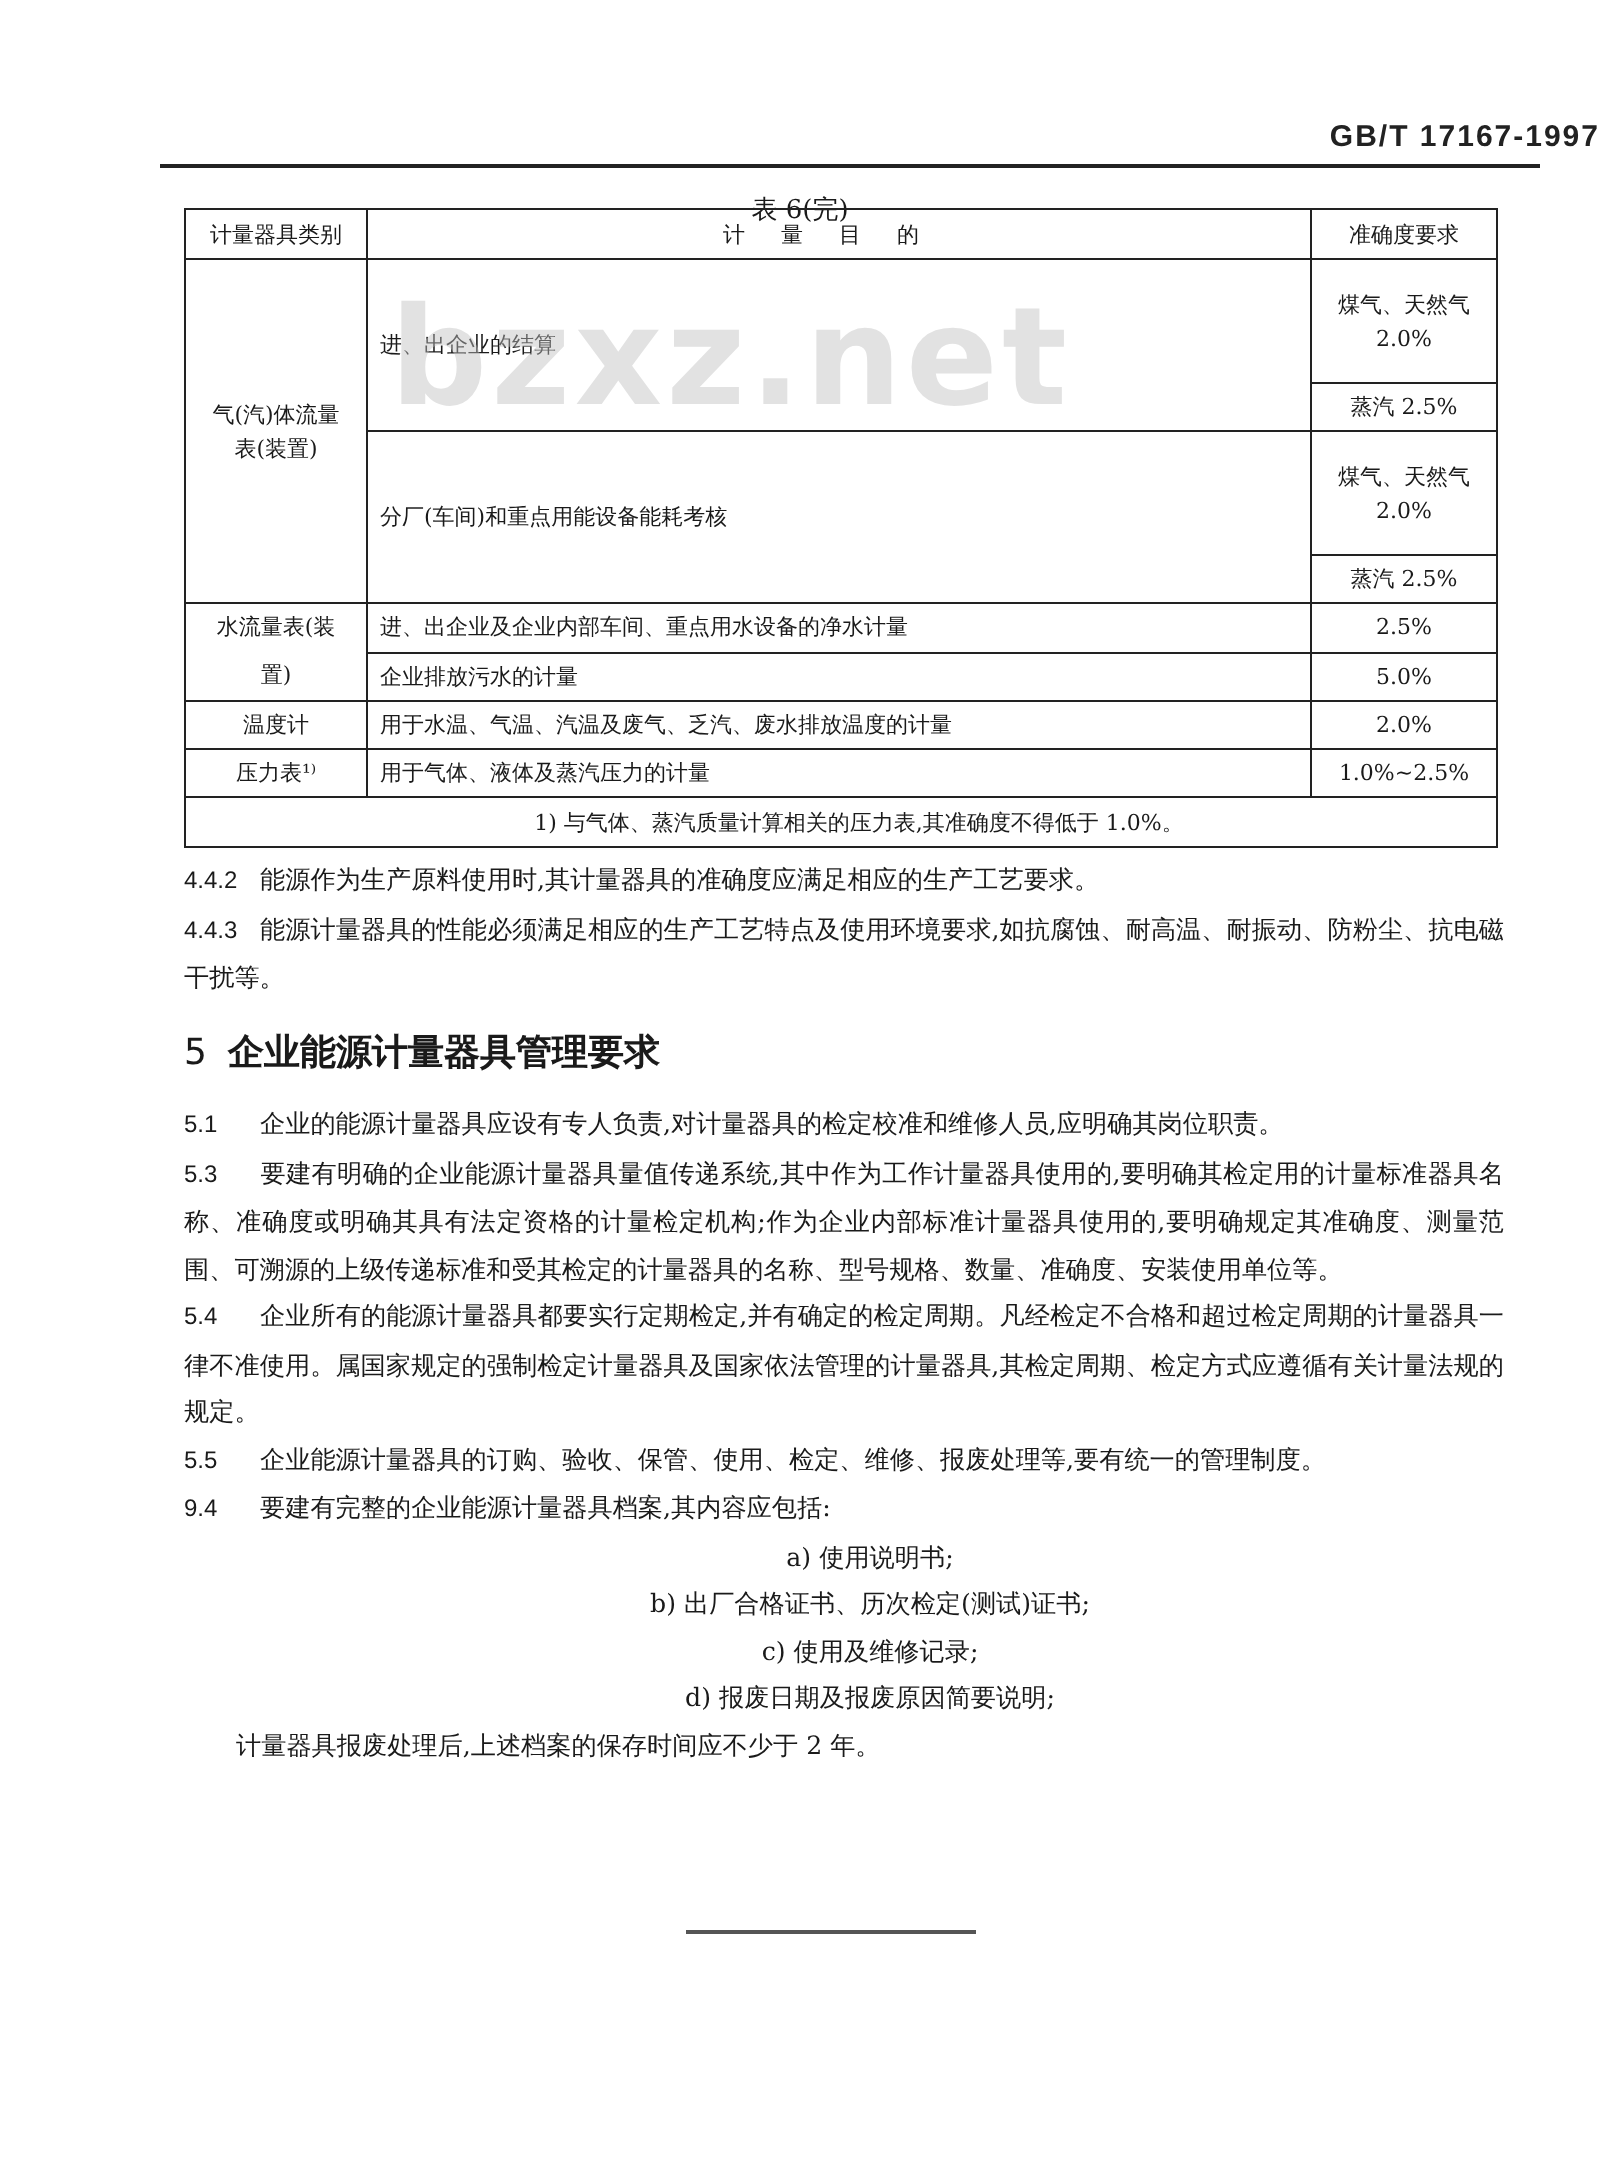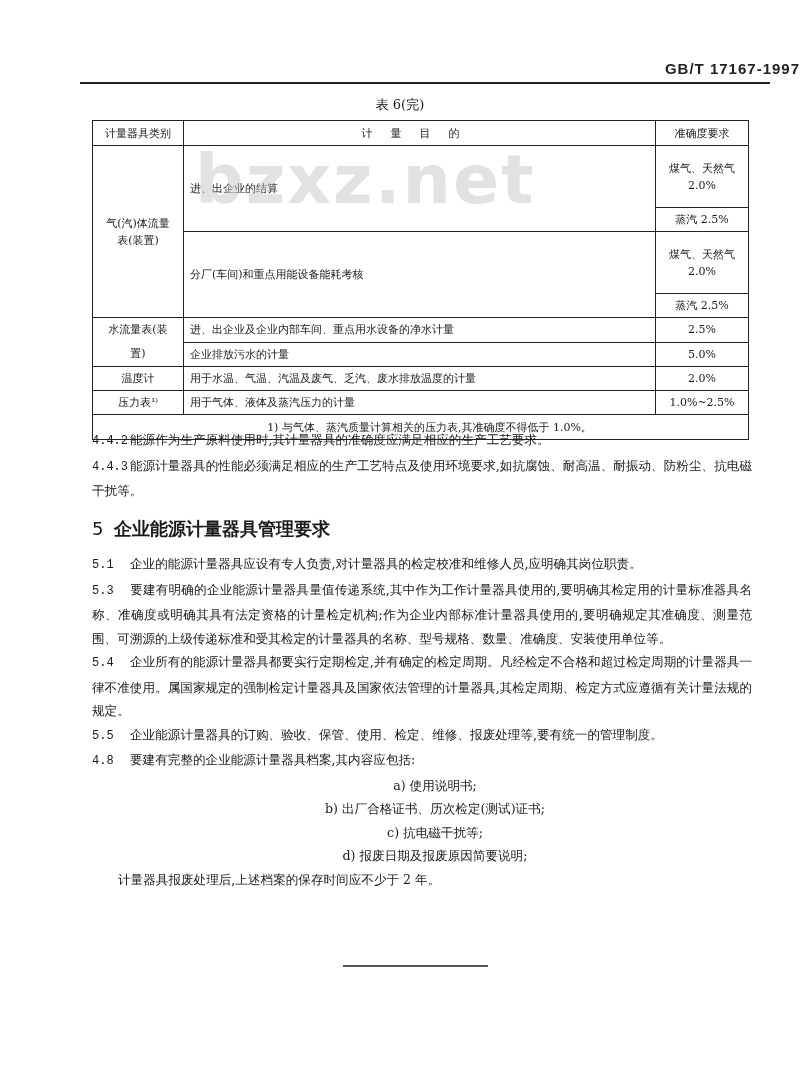"计量器具类别" table.spec { top: 120px -> 104px }
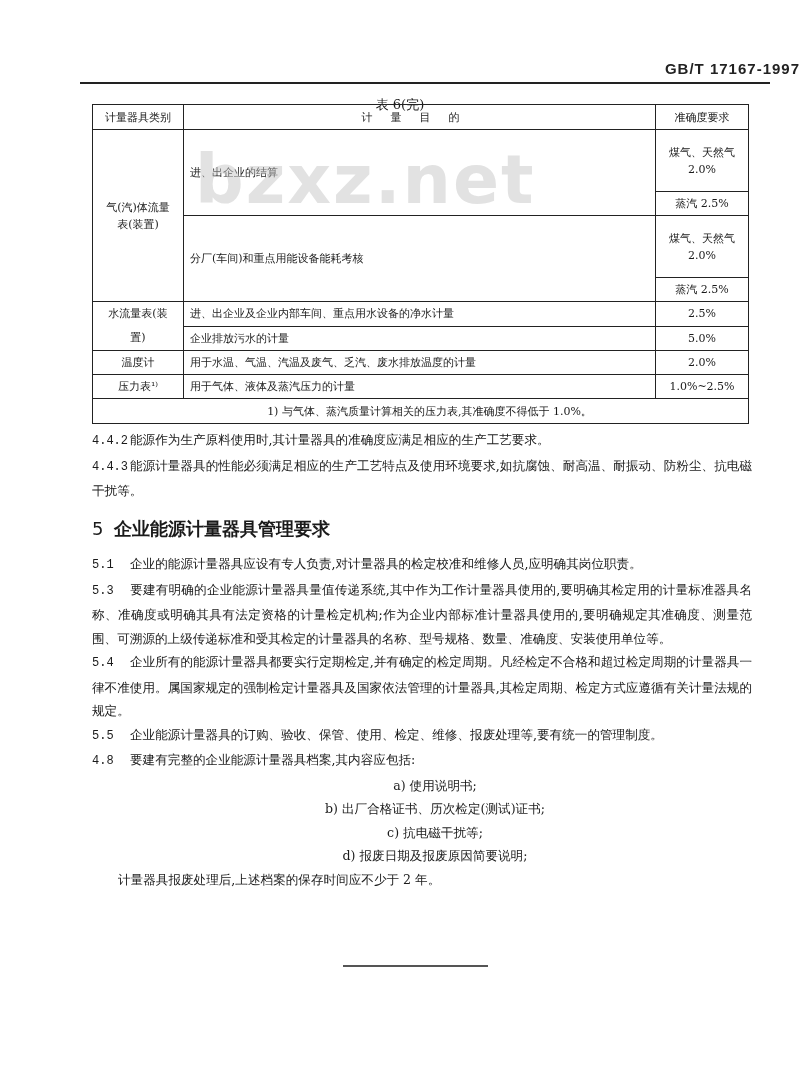"4.4.2" .sec-num { font-family: Liberation Mono, monospace -> Liberation Sans, sans-serif }
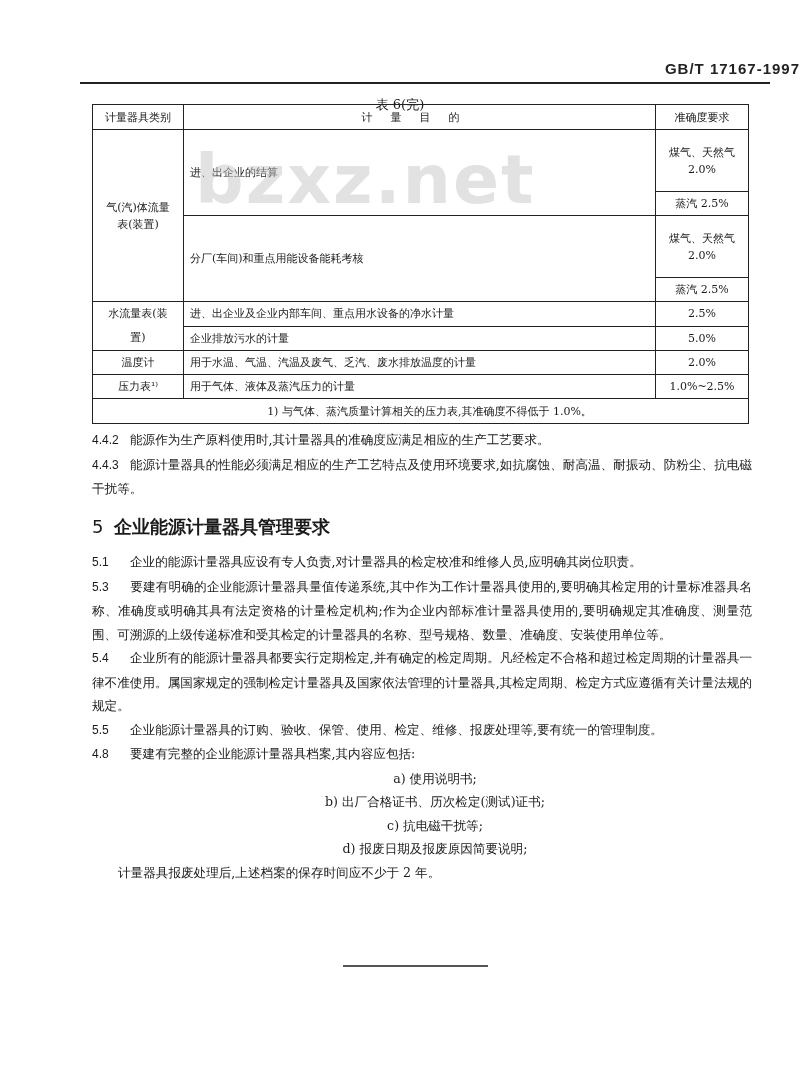"4.8" span.sec-num { text: 4.8 -> 9.4 }
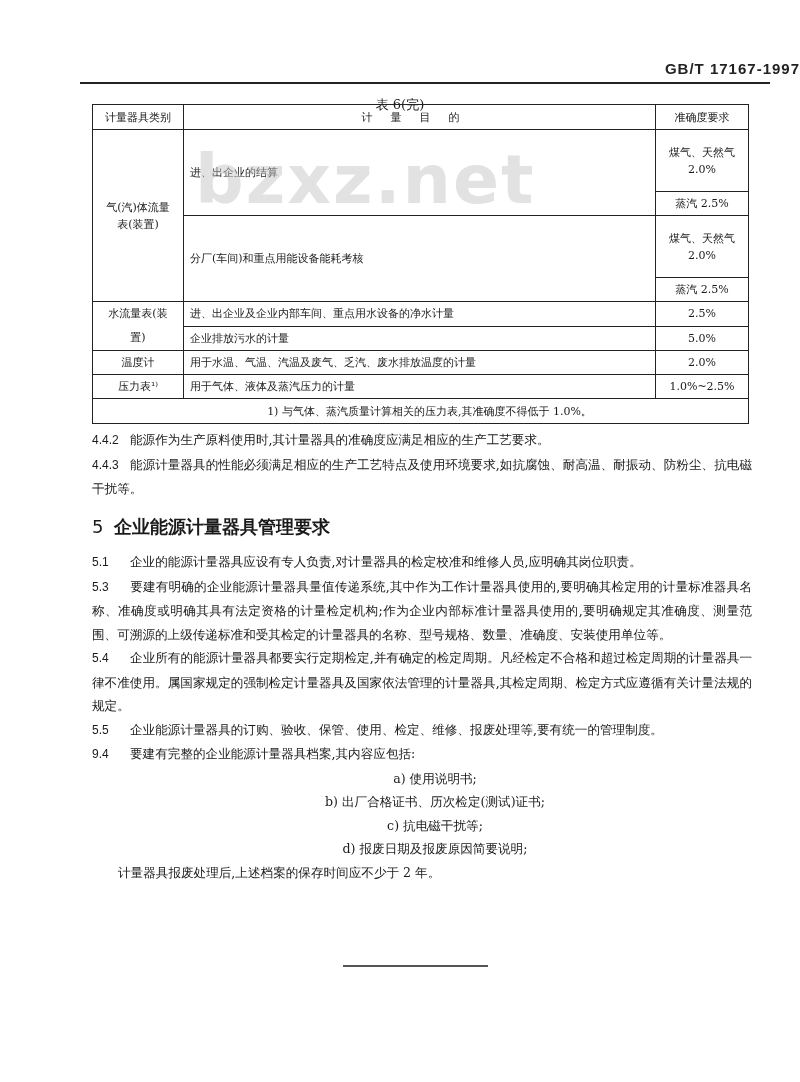"c) 抗电磁干扰等;" p.list-item { text: 抗电磁干扰等 -> 使用及维修记录 }
